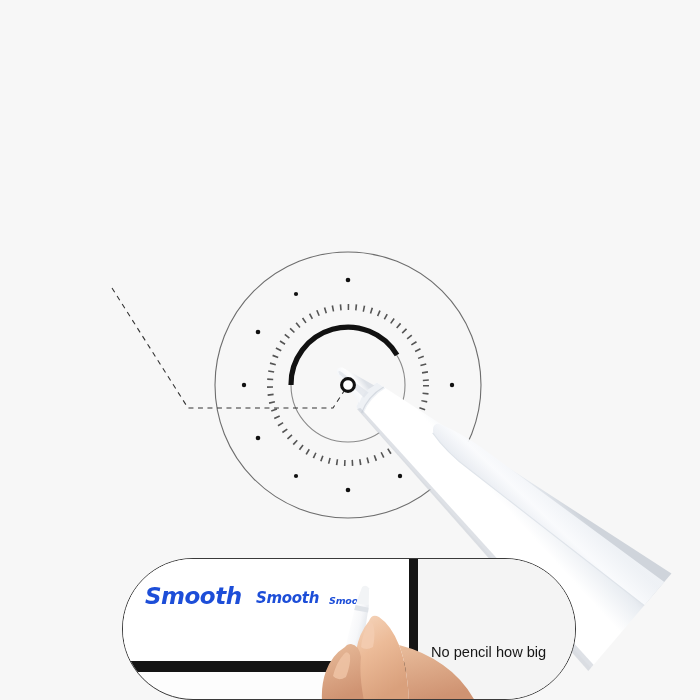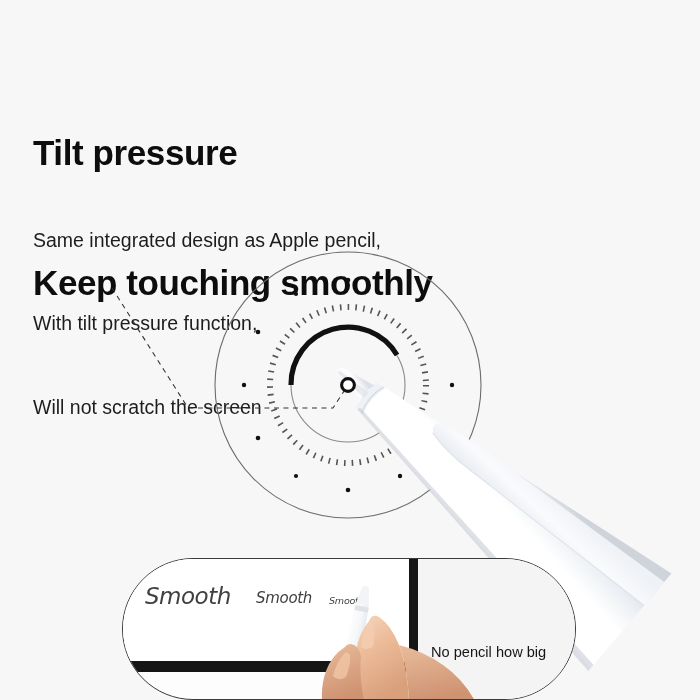"Tilt pressure" div { html: <div> <span>Tilt pressure</span> <span>Keep touching smoothly</span> </div> -> none }
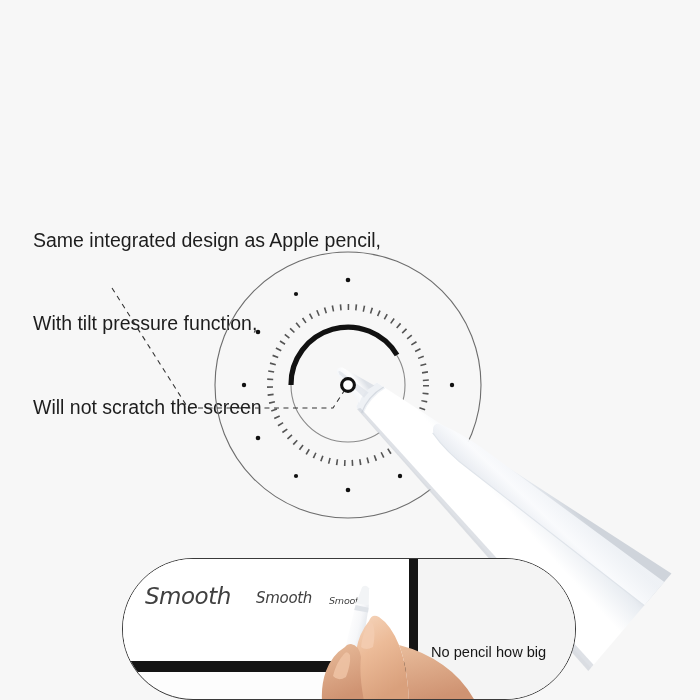"Same integrated design as Apple" div { html: <div> <span>Same integrated design as Apple pencil,</span> <span>With tilt pressure function,</span> <span>Will not scratch the screen</span> </div> -> none }
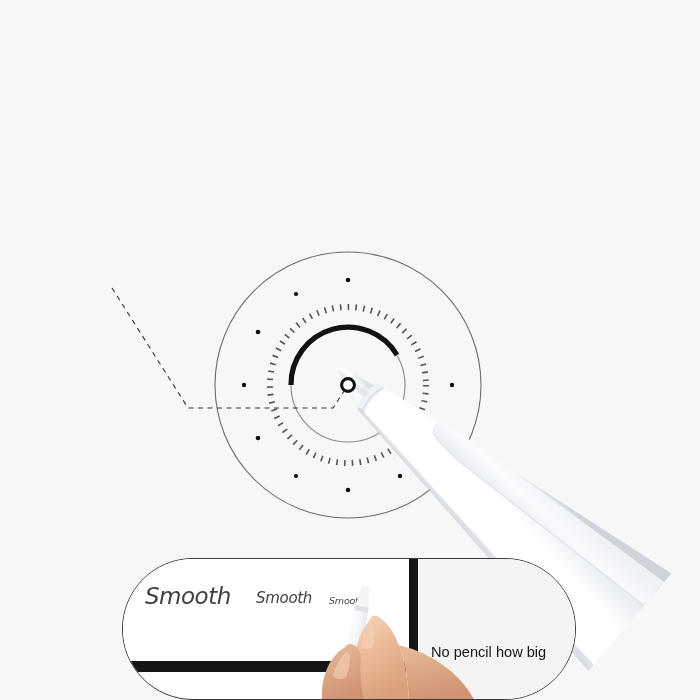"Smooth" .smooth-word { color: #404040 -> #1d4ed8; font-weight: normal -> bold }
